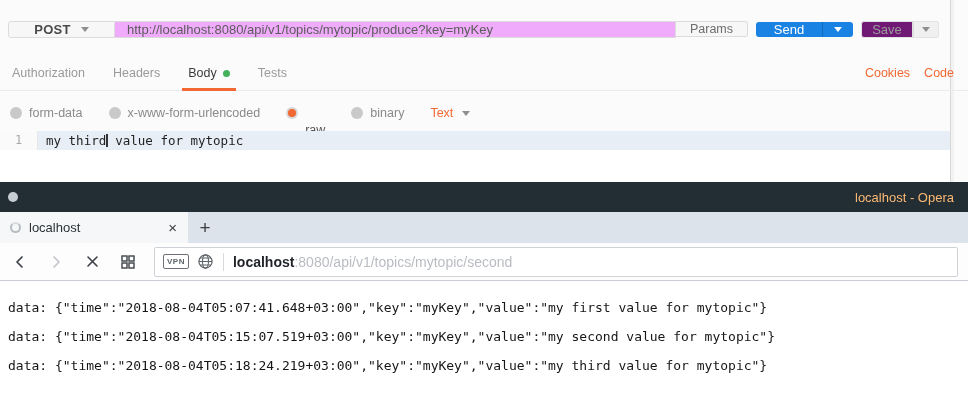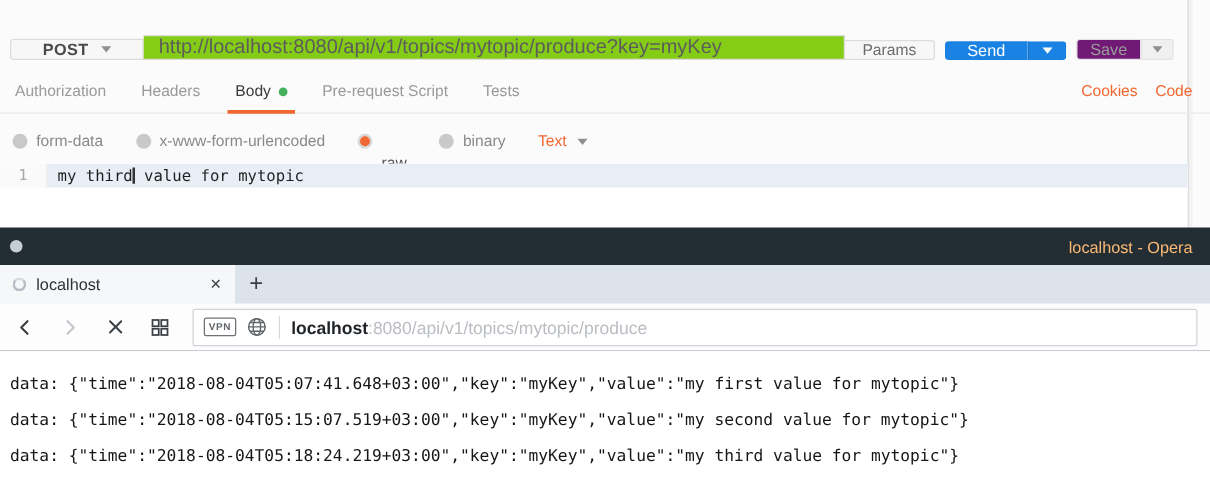"POST" .req-bar { align-items: flex-end -> center }
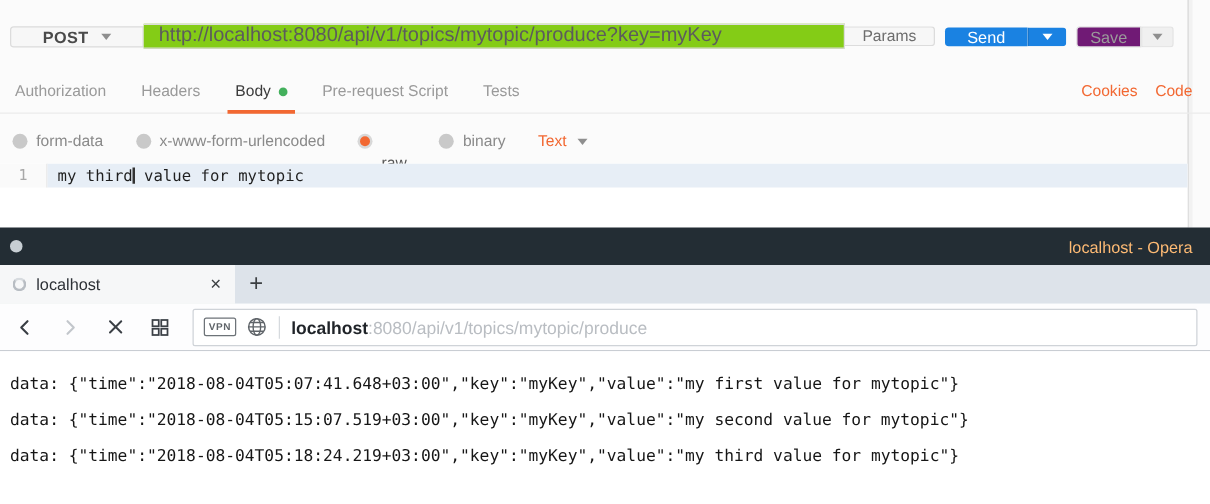"http://localhost:8080/api/v1/topics/myto" .url-input { background: #84cc16 -> #f0abfc; font-size: 16px -> 13px }
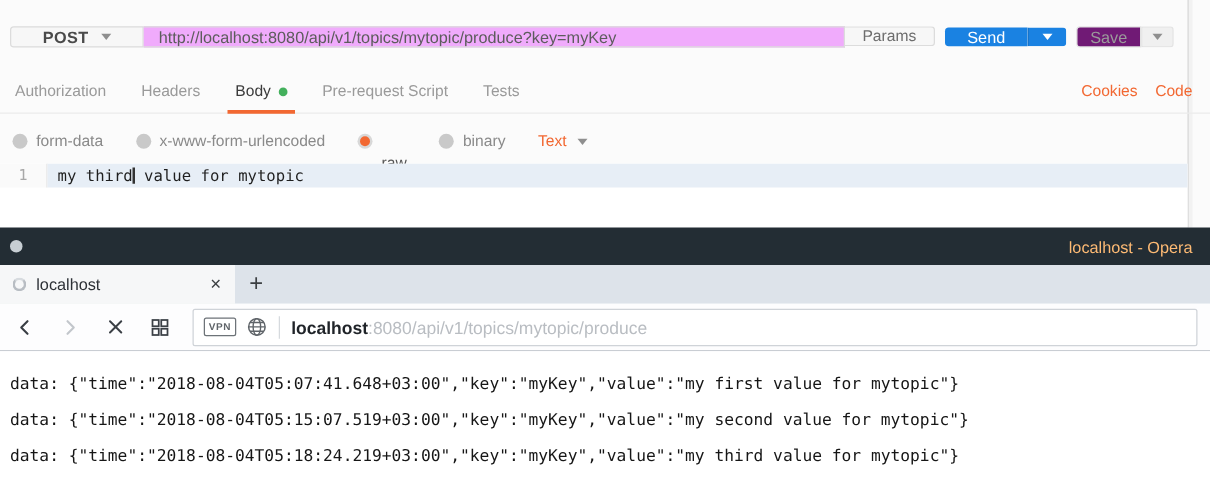"Pre-request Script" div.pm-tab { html: <div> <span>Pre-request Script</span> </div> -> none }
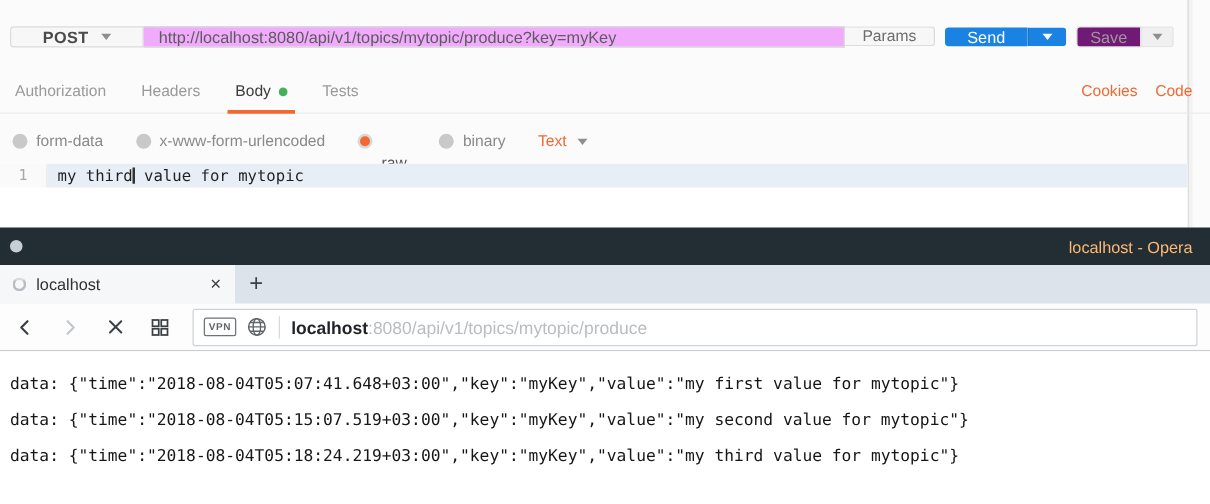":8080/api/v1/topics/mytopic/produce" span.addr-path { text: :8080/api/v1/topics/mytopic/produce -> :8080/api/v1/topics/mytopic/second }
